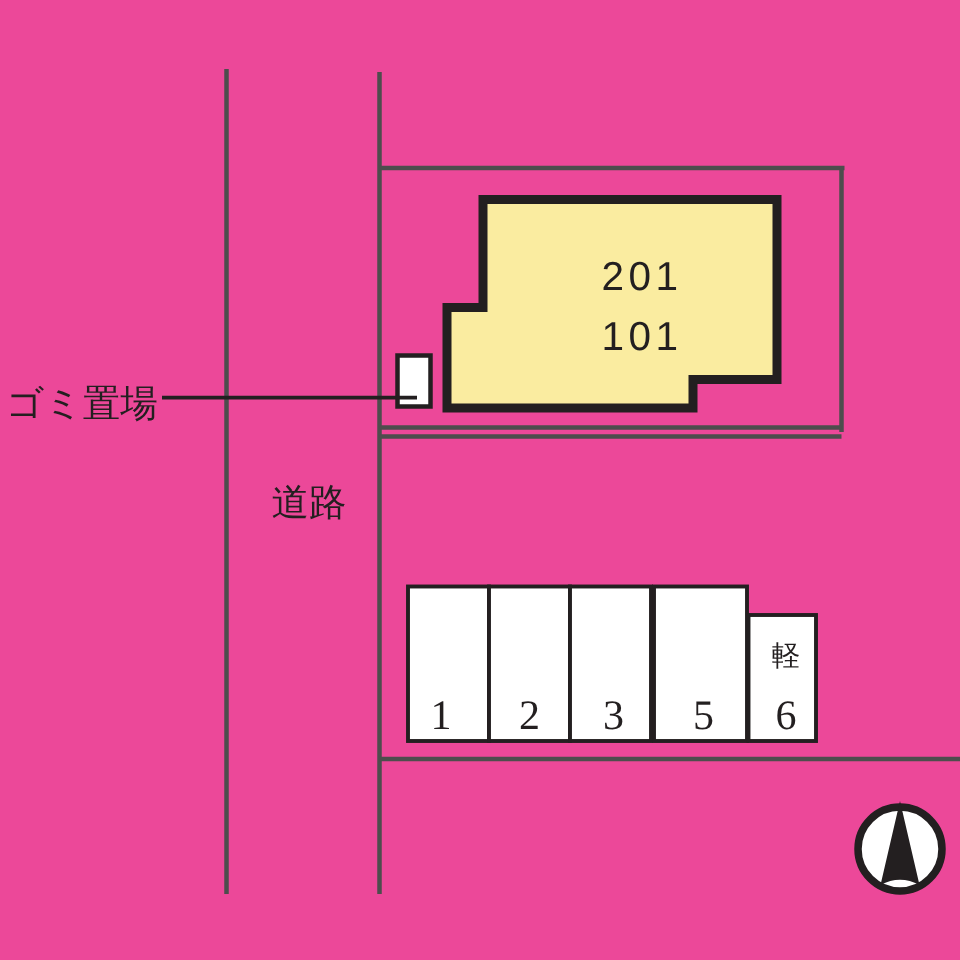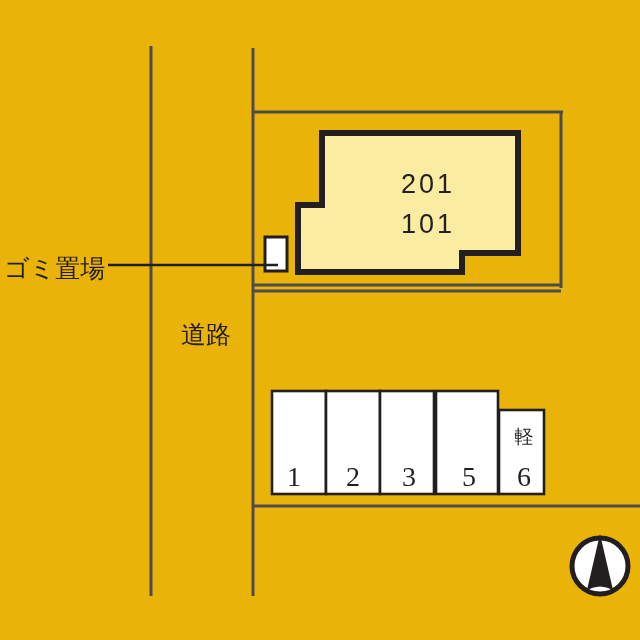"201" #site-plan { background: #eab308 -> #ec4899 }
